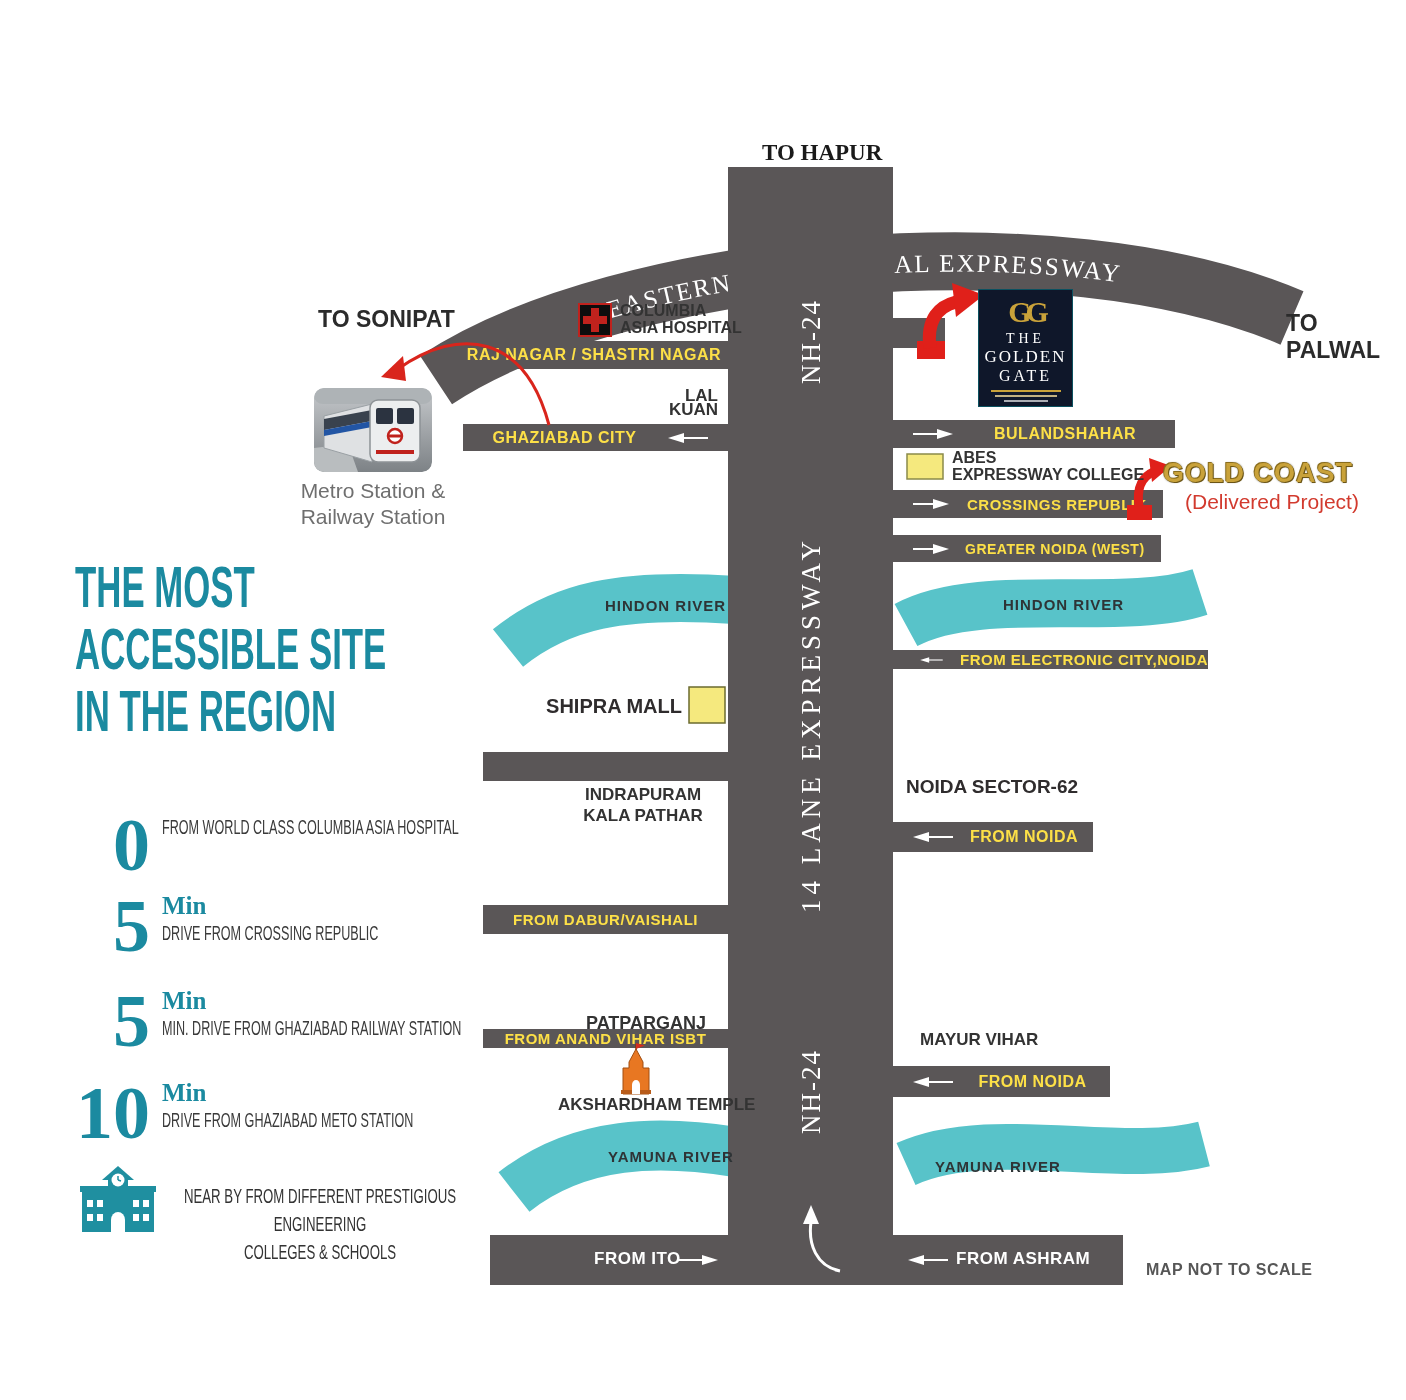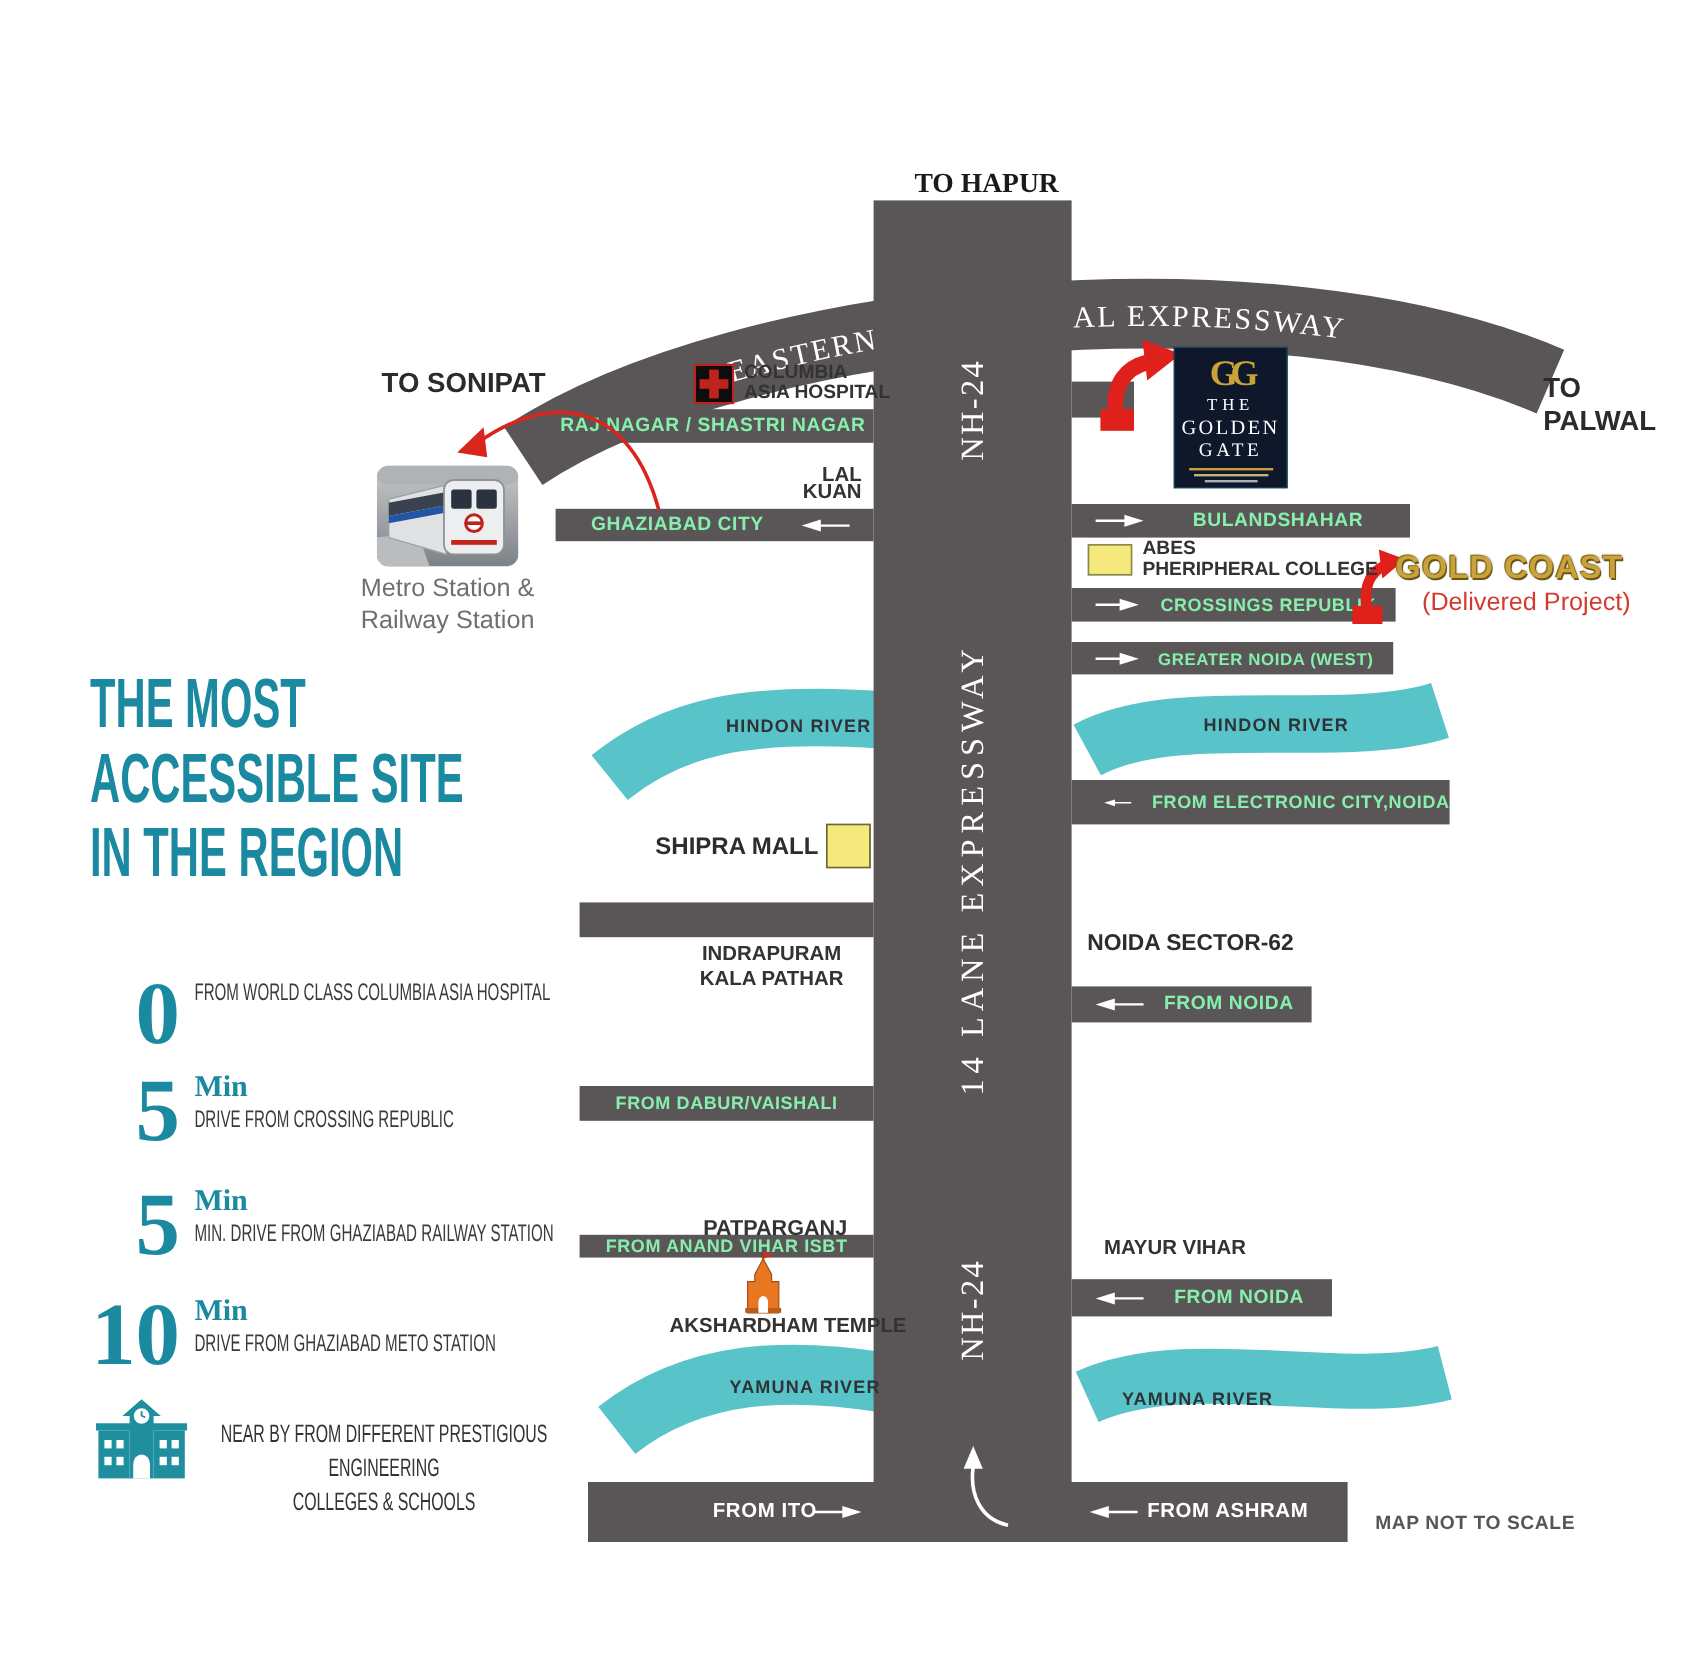"RAJ NAGAR / SHASTRI NAGAR" .road { color: #86efac -> #fde047 }
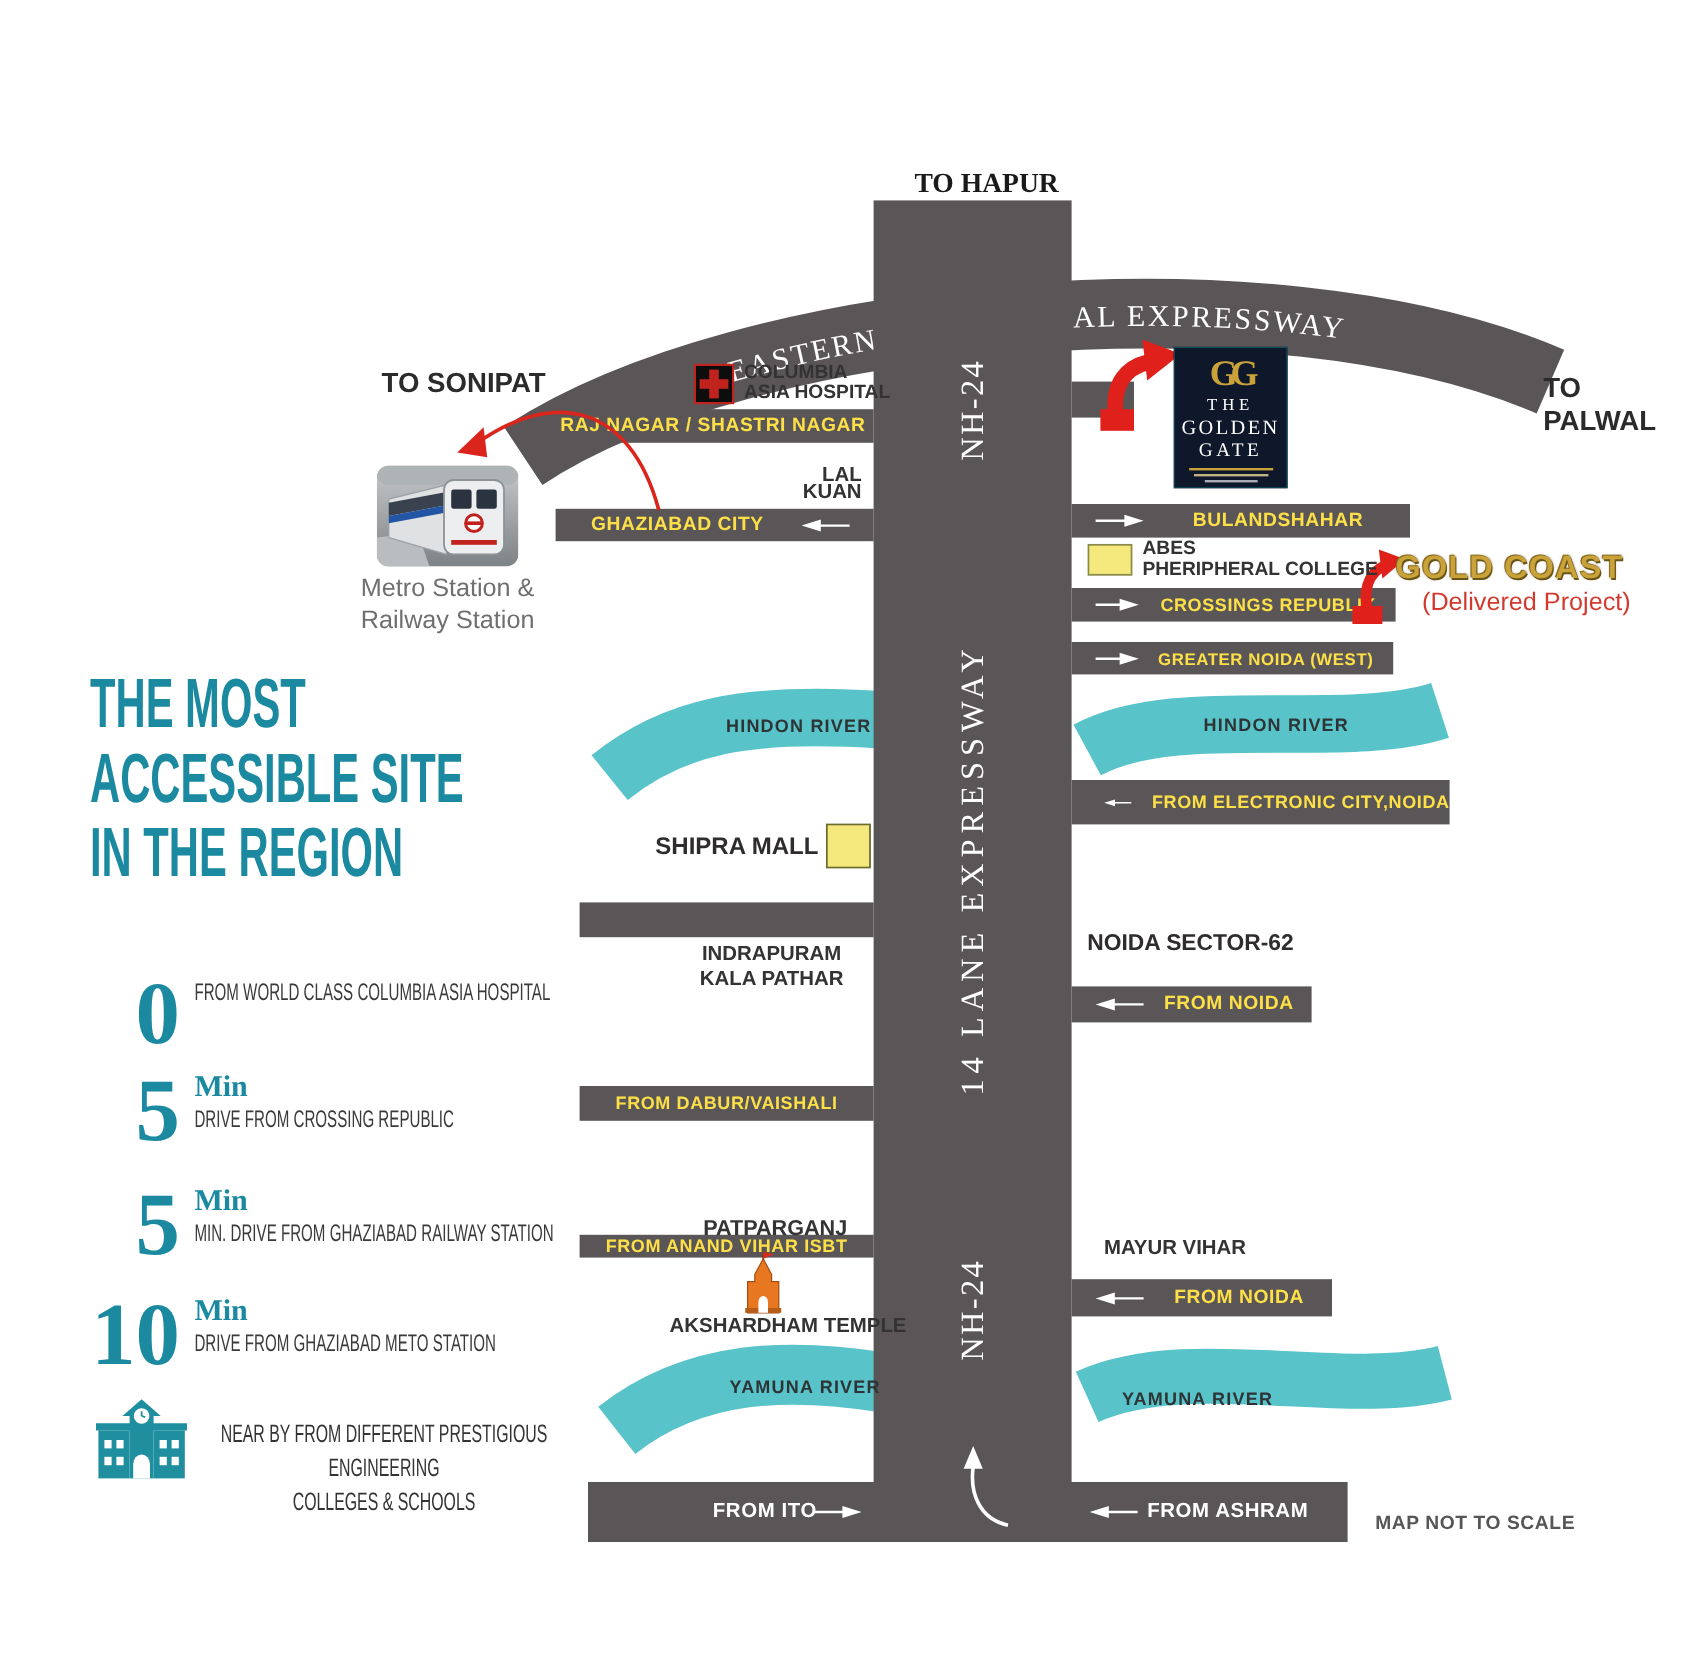"PHERIPHERAL COLLEGE" div.lab { text: PHERIPHERAL -> EXPRESSWAY }
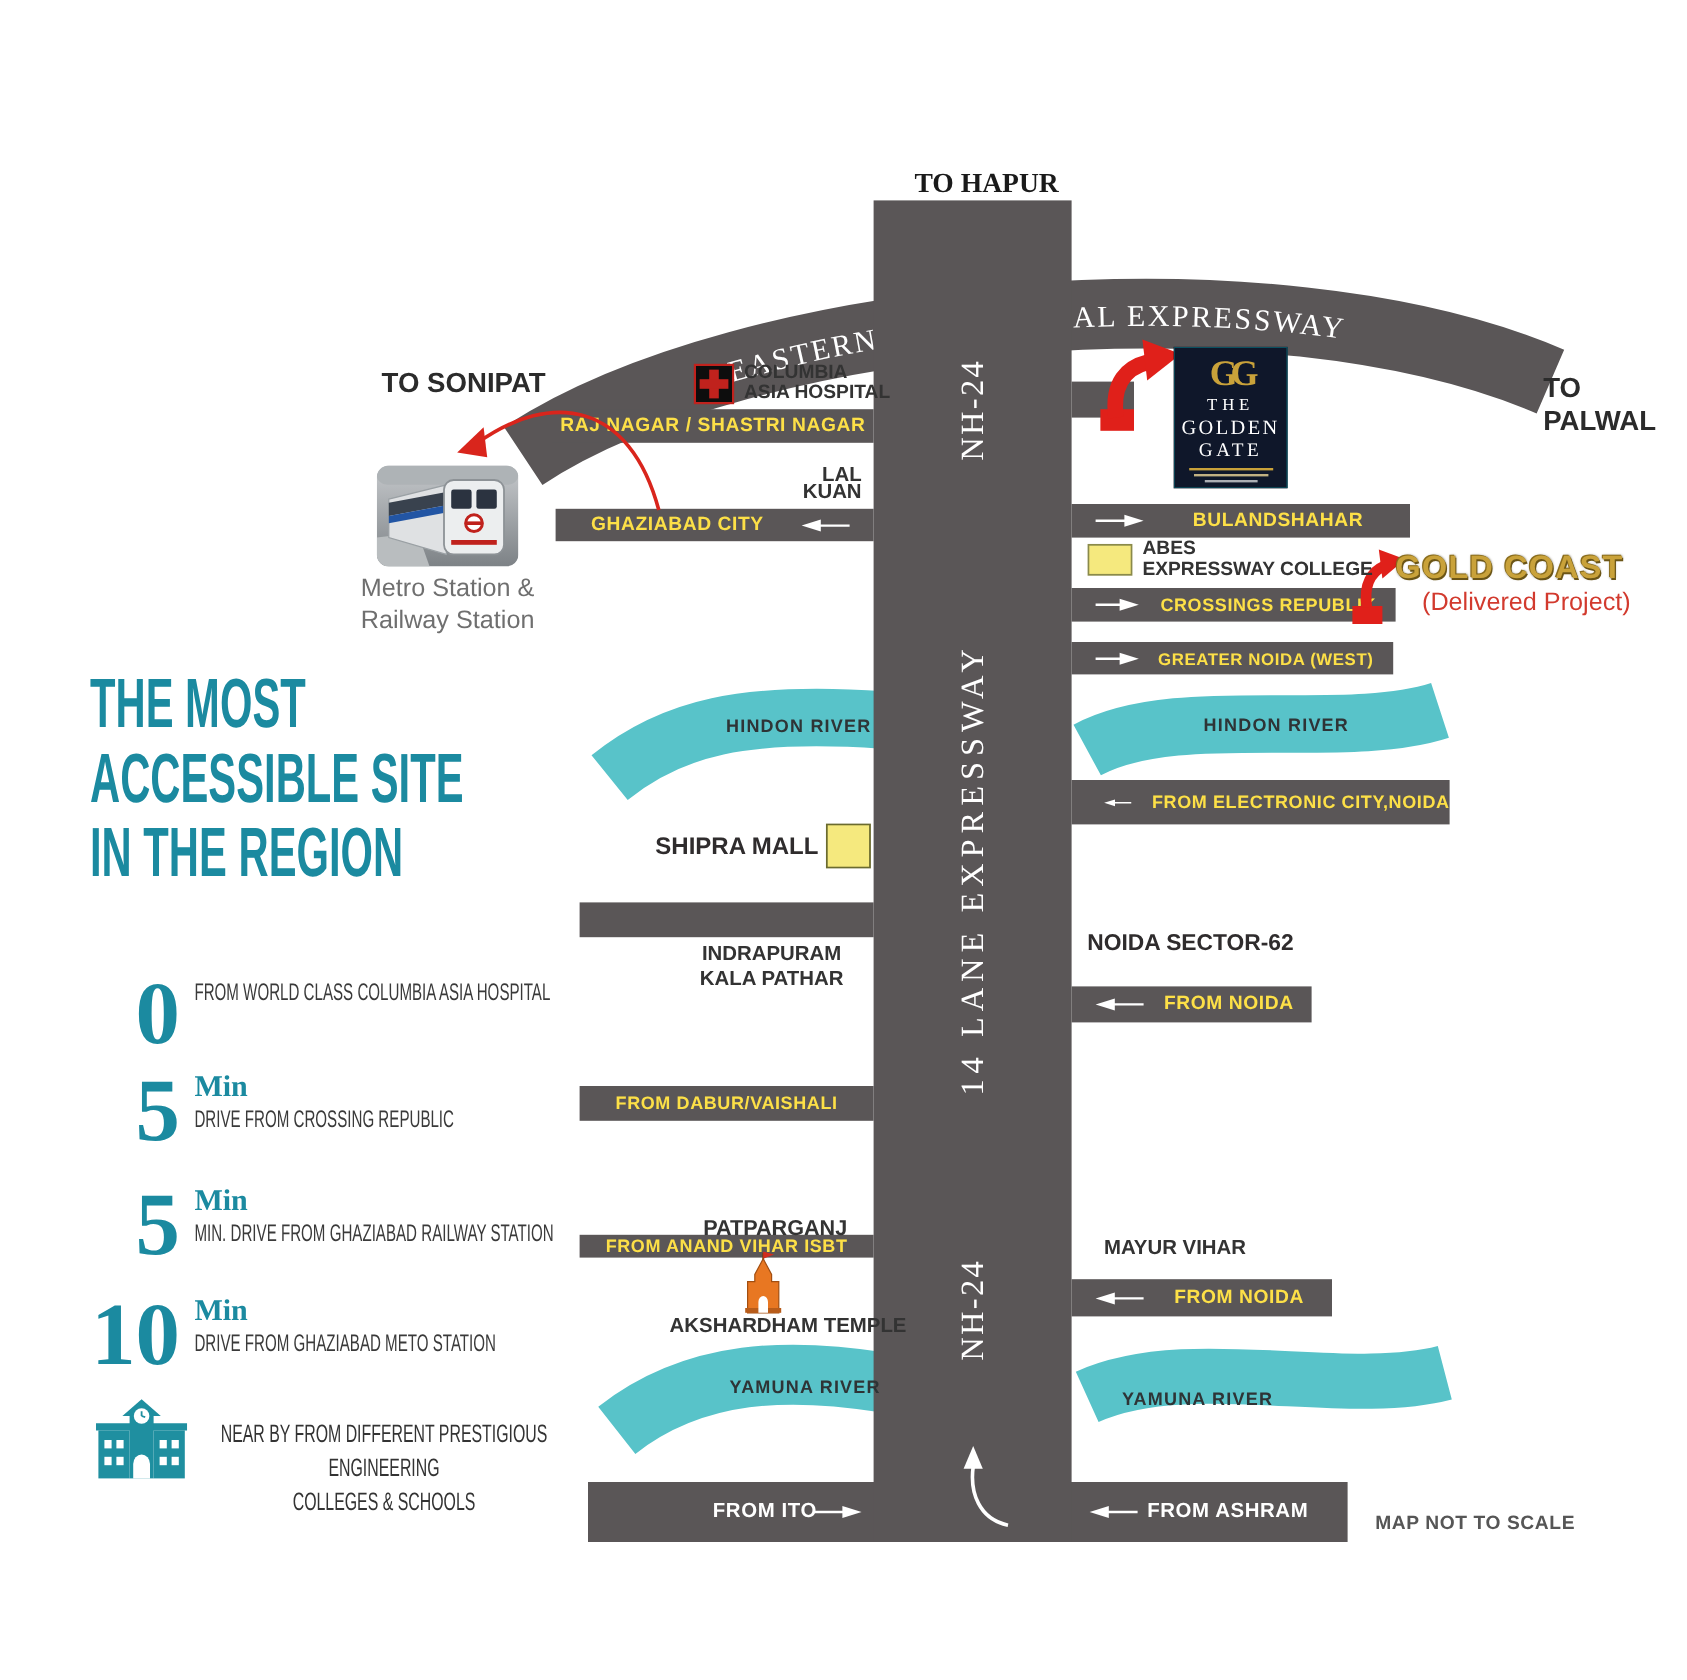"FROM ELECTRONIC CITY,NOIDA" div.road { height: 37px -> 19px }
